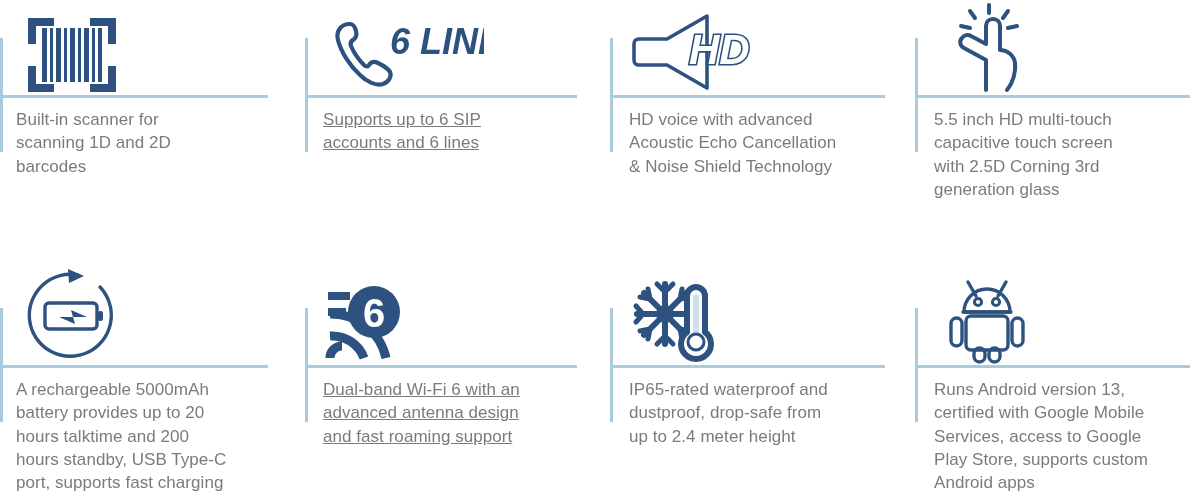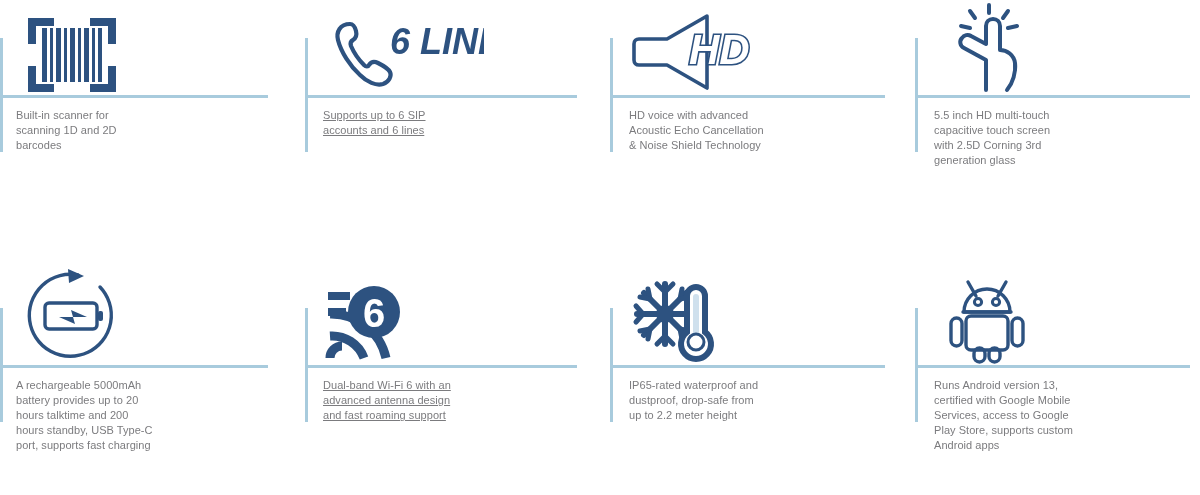"Built-in scanner for" .card-text { font-size: 11px -> 17px }
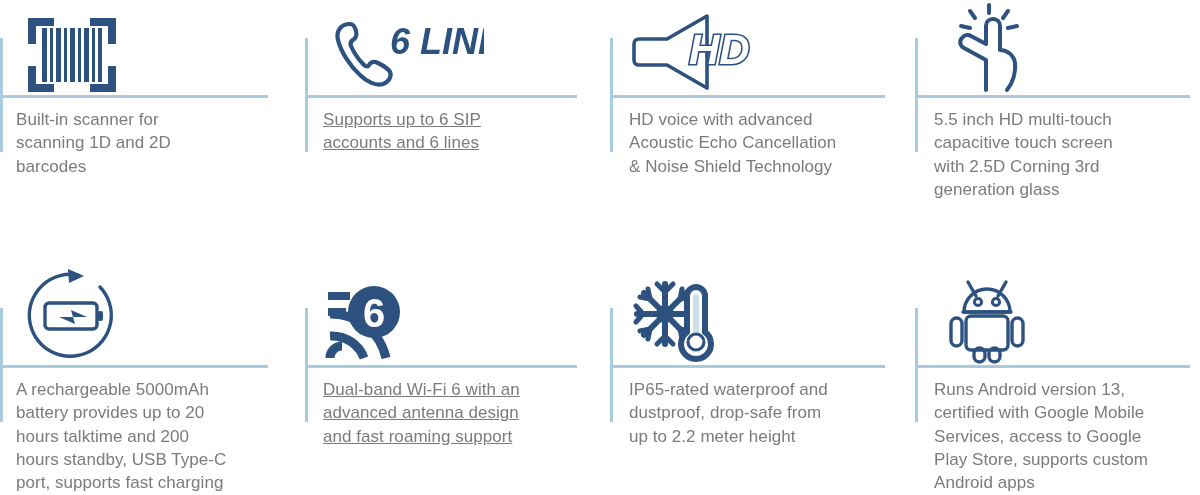"IP65-rated waterproof and" div.card-text { text: 2.2 -> 2.4 }
